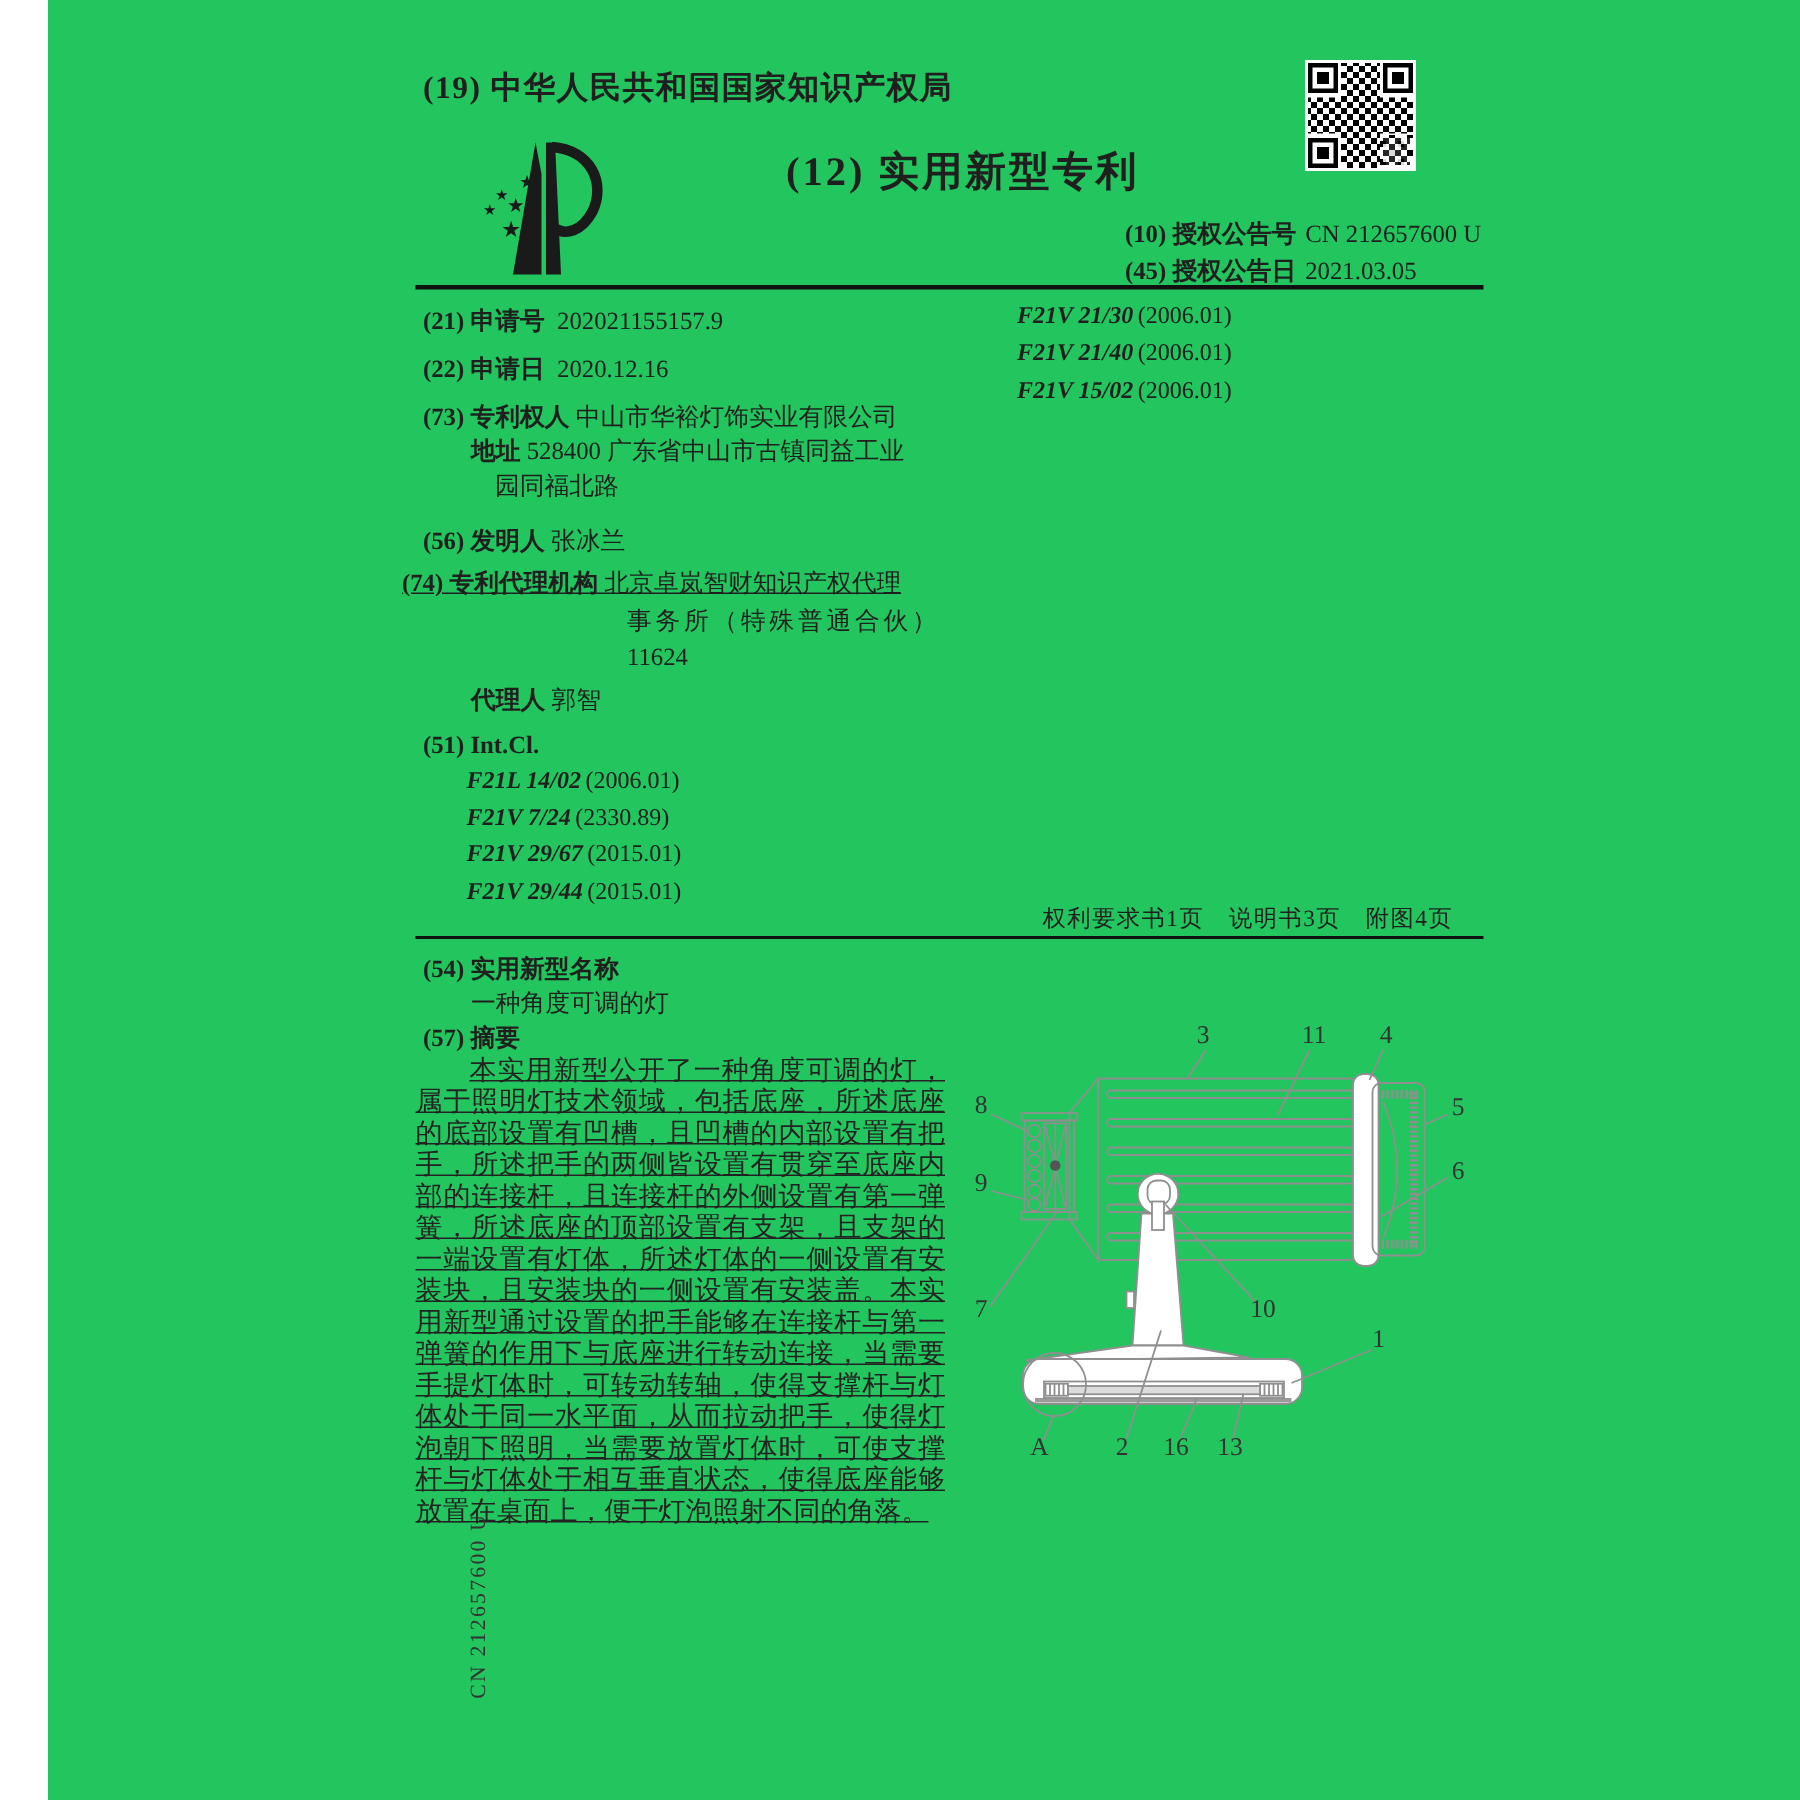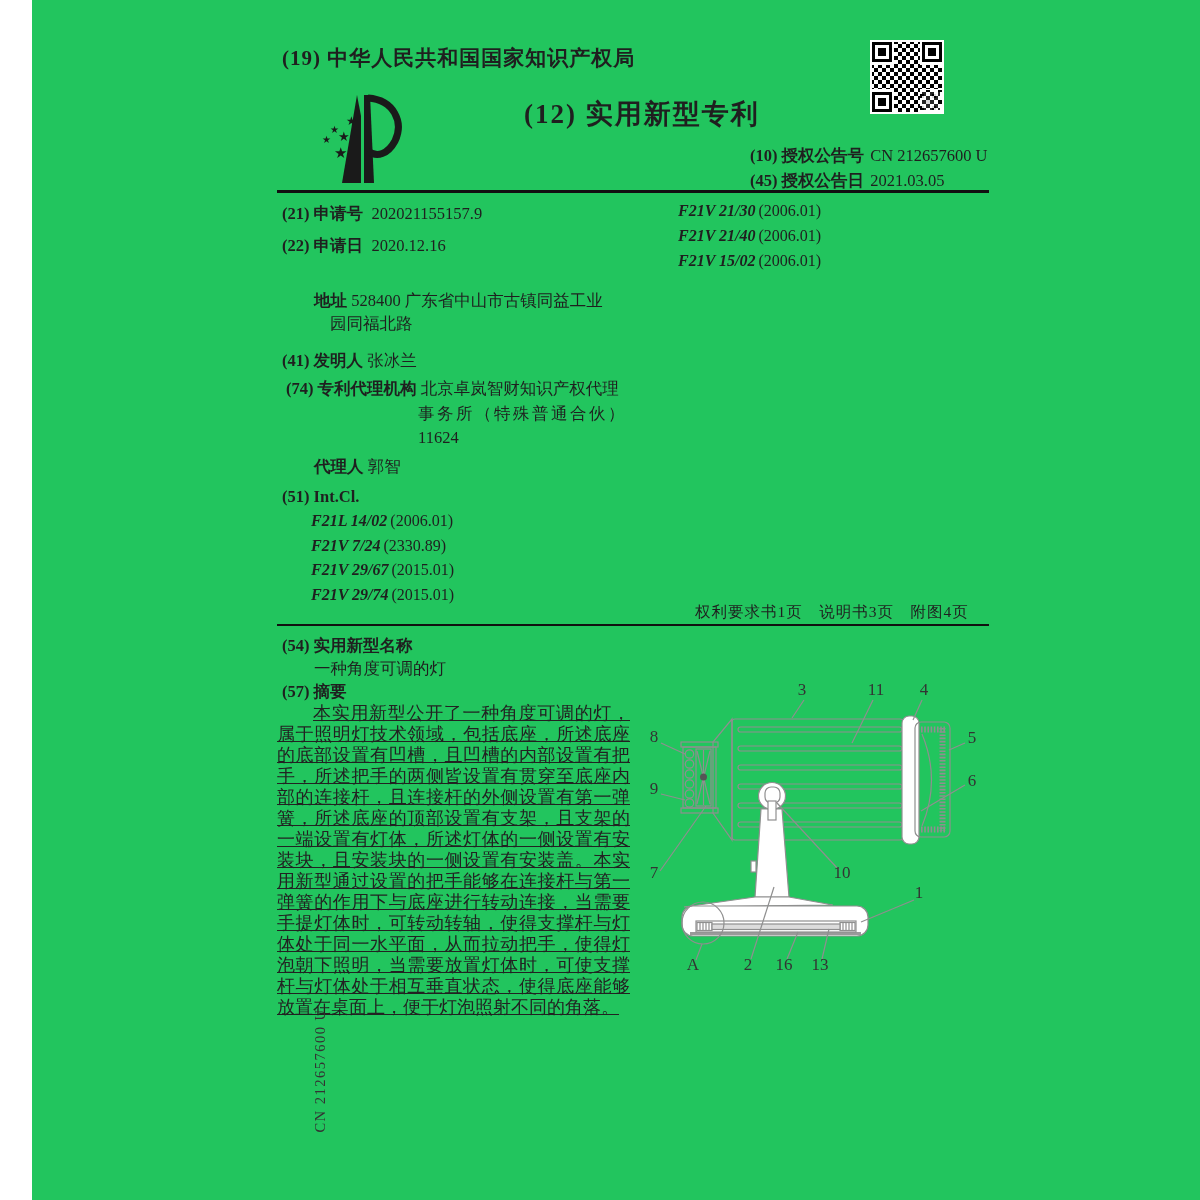"(73) 专利权人 中山市华裕灯饰实业有限公司" div.abs { html: none -> <div> <span>(73) 专利权人</span>&nbsp;<span>中山市华裕灯饰实业有限公司</span> </div> }
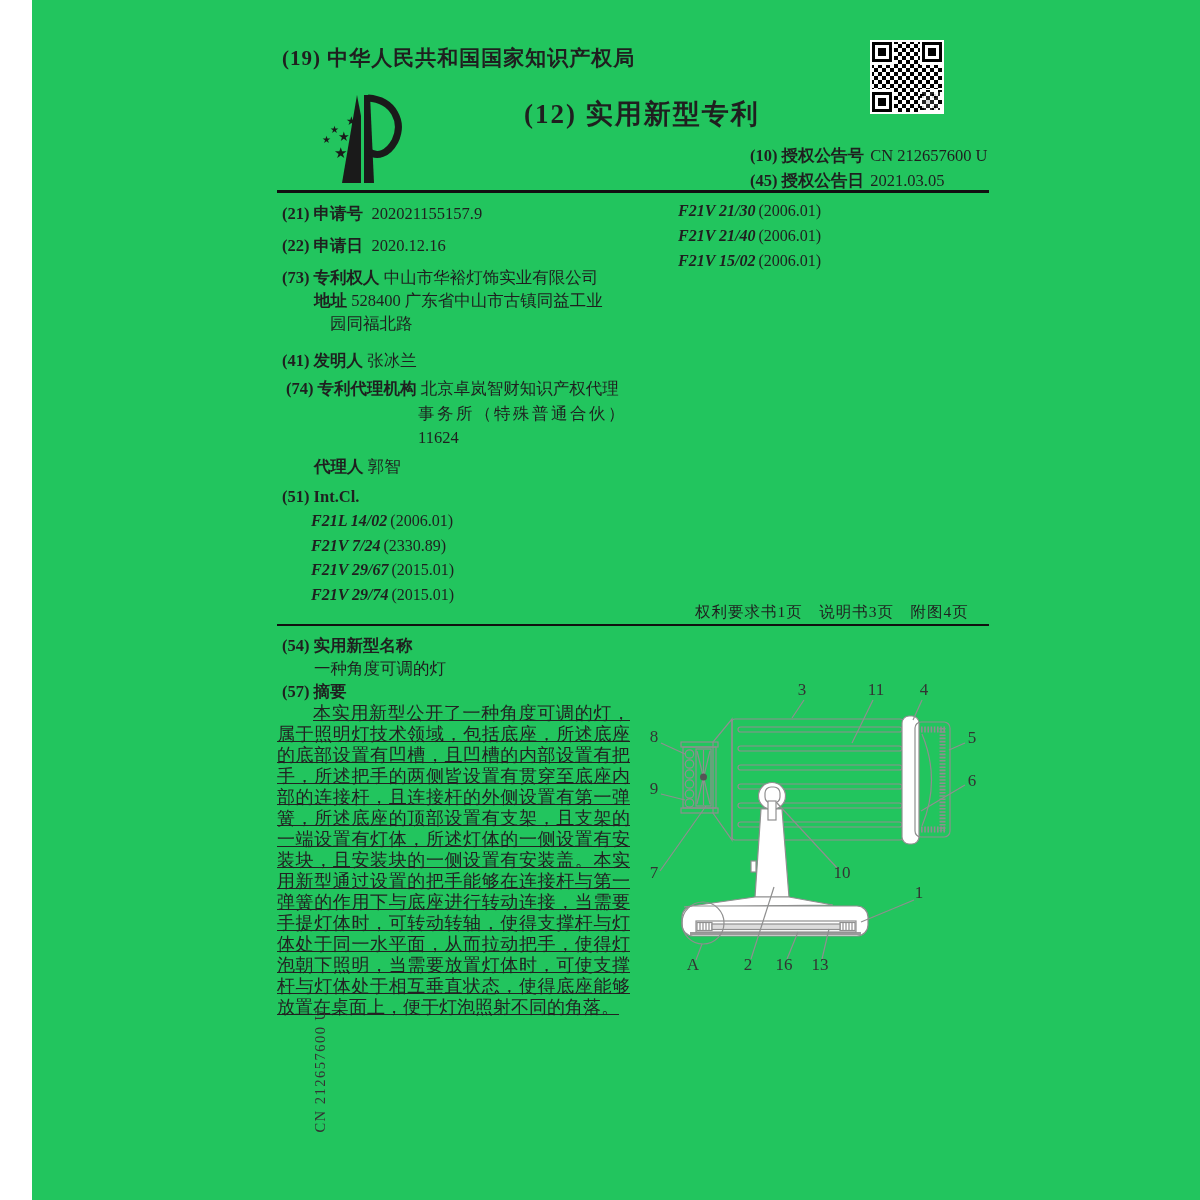"(41) 发明人" span.b { text: 41 -> 56 }
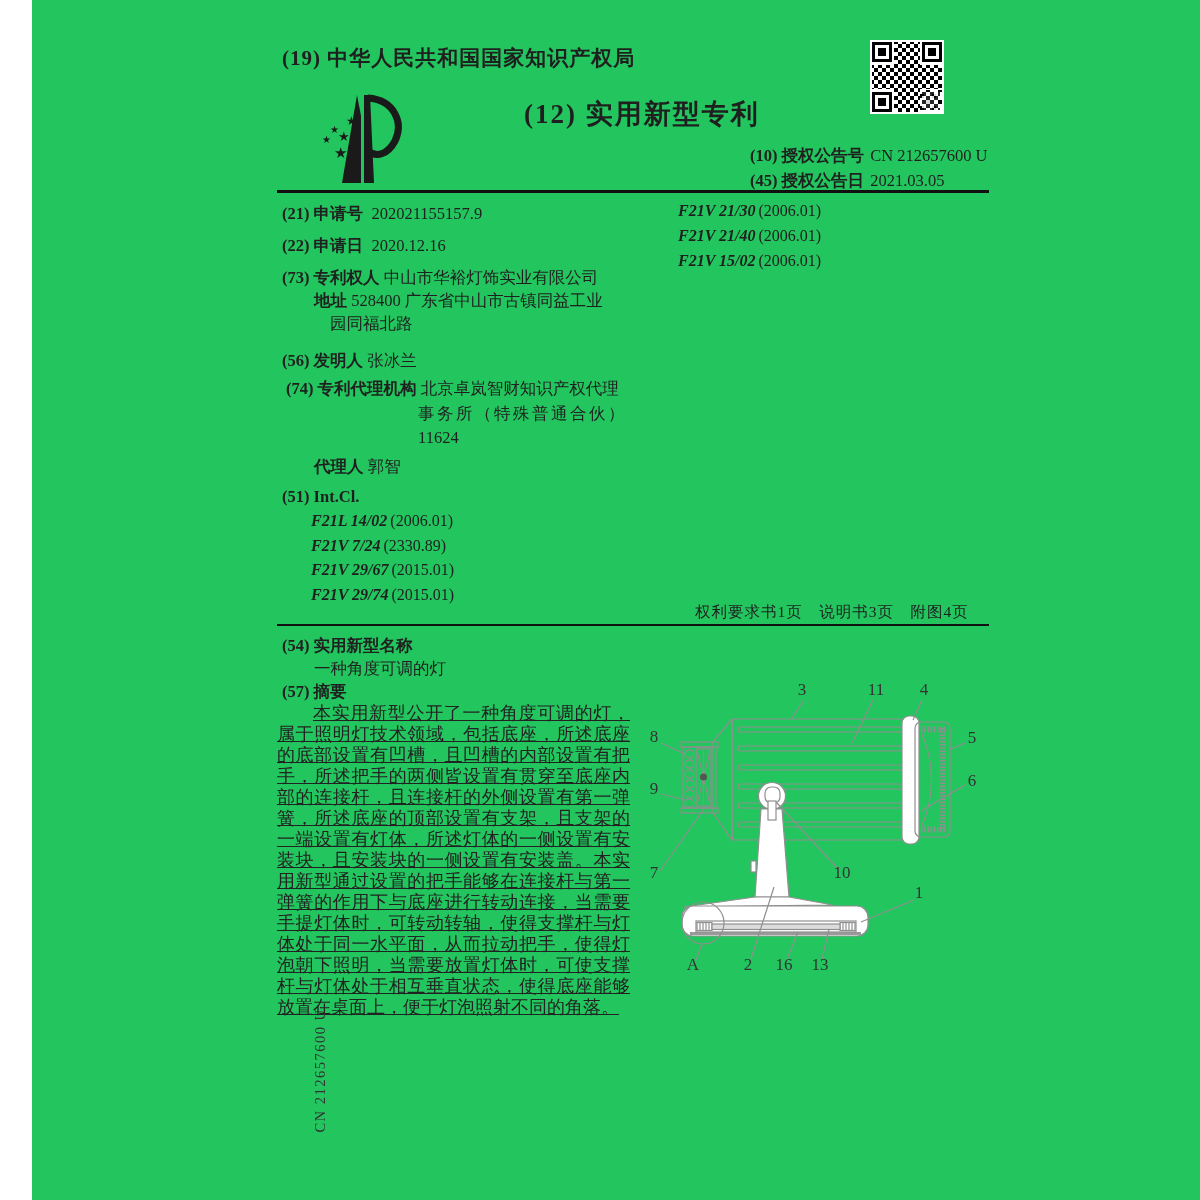"(74) 专利代理机构 北京卓岚智财知识产权代理" div.abs { left: 254px -> 236px; text-decoration: none -> underline }
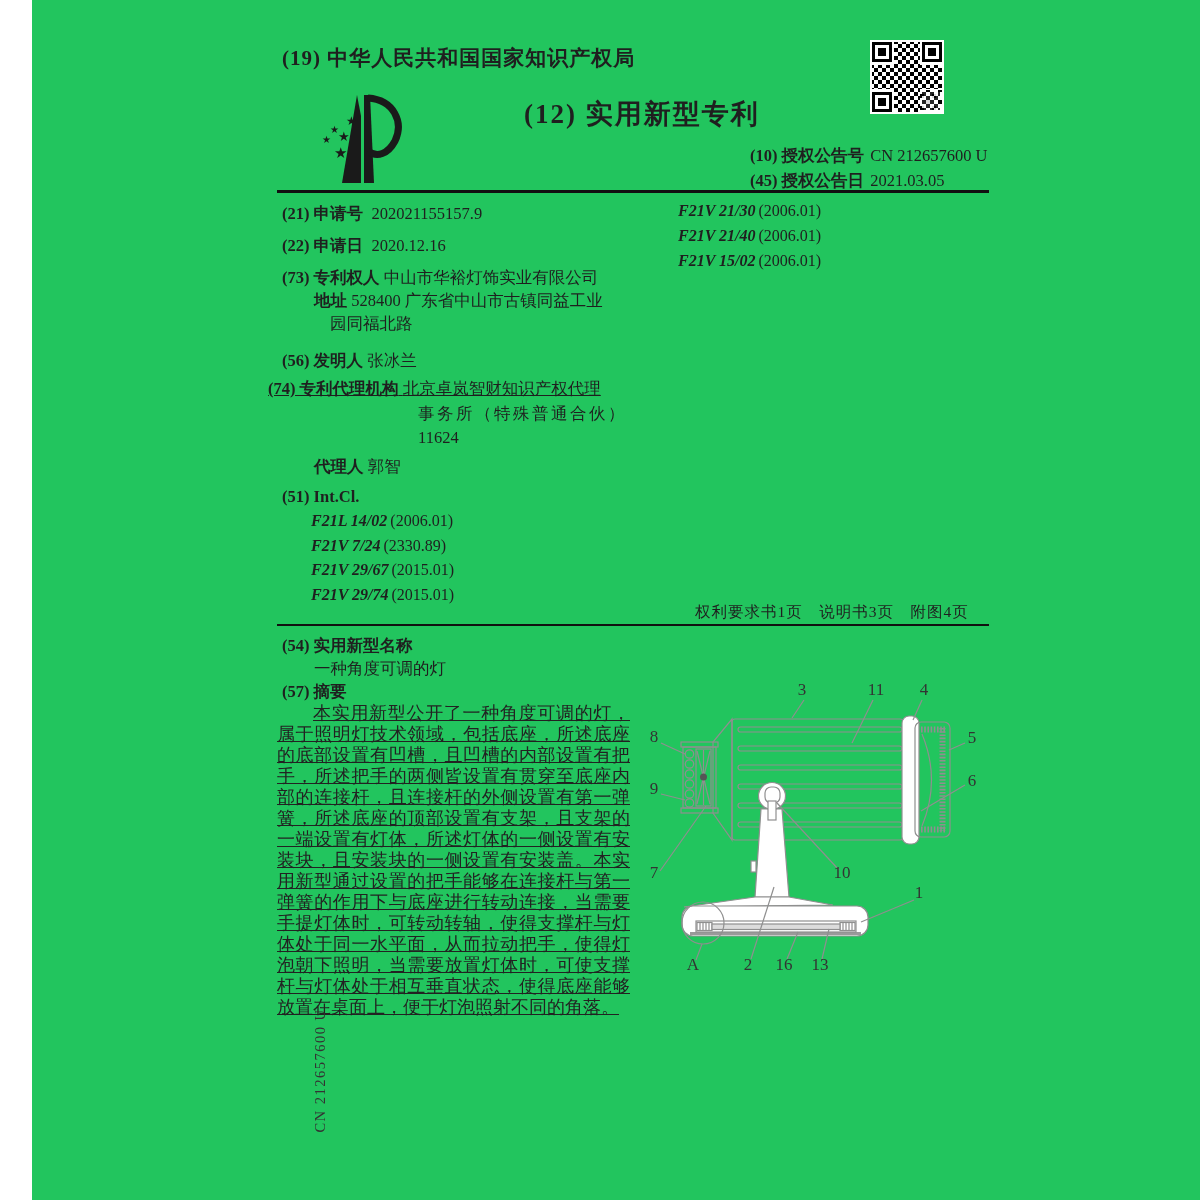"F21V 29/74" span.code { text: 29/74 -> 29/44 }
